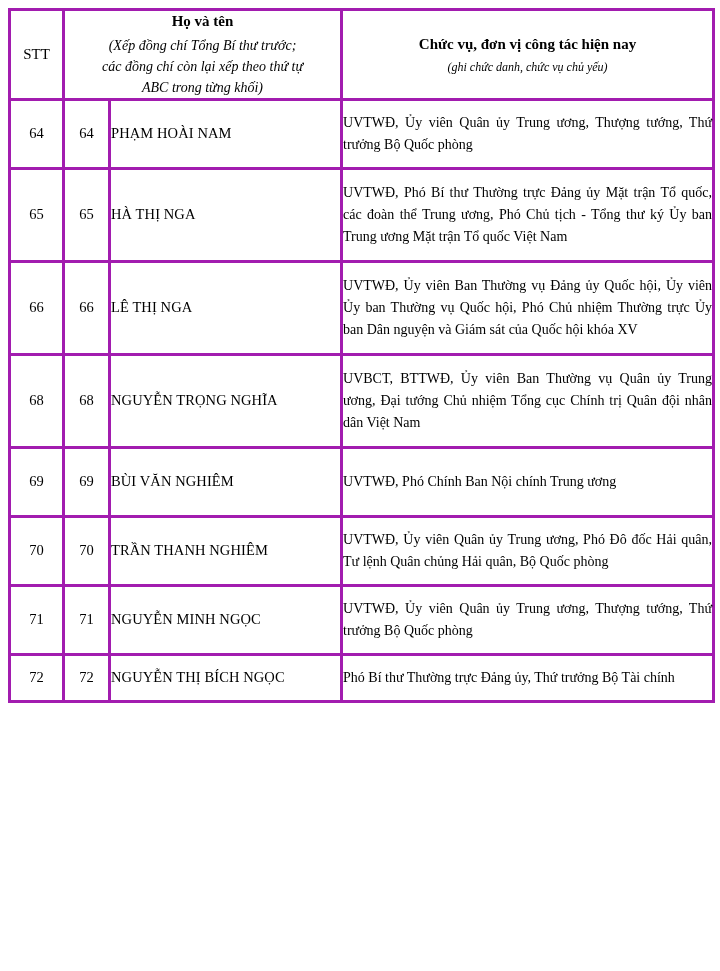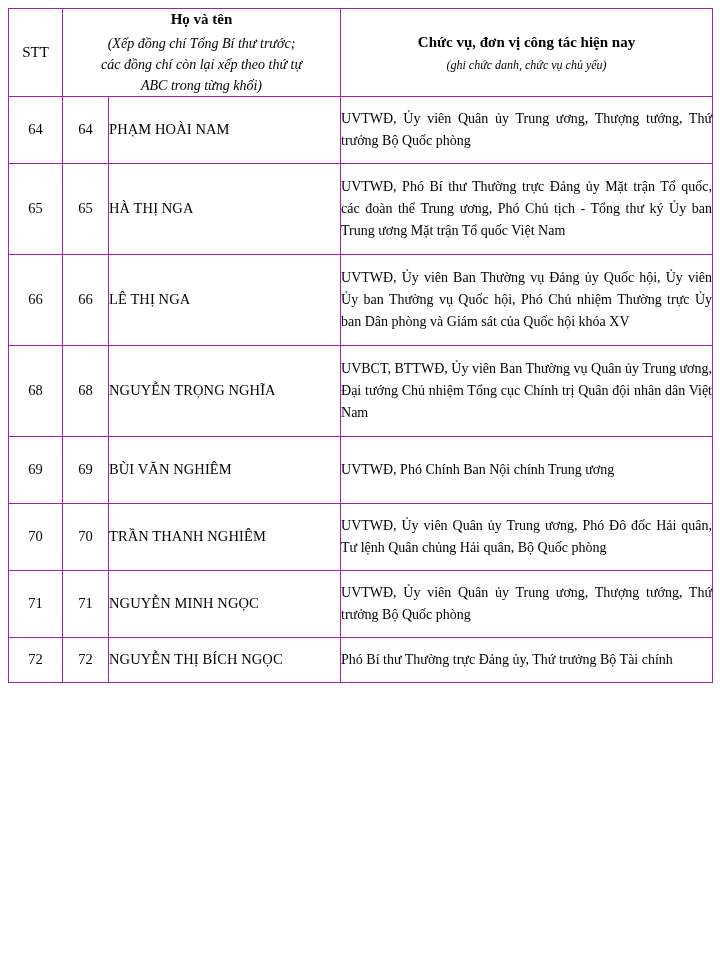"Họ và tên" table.roster td, table.roster th { border: 1px solid #a21caf -> 3px solid #a21caf }
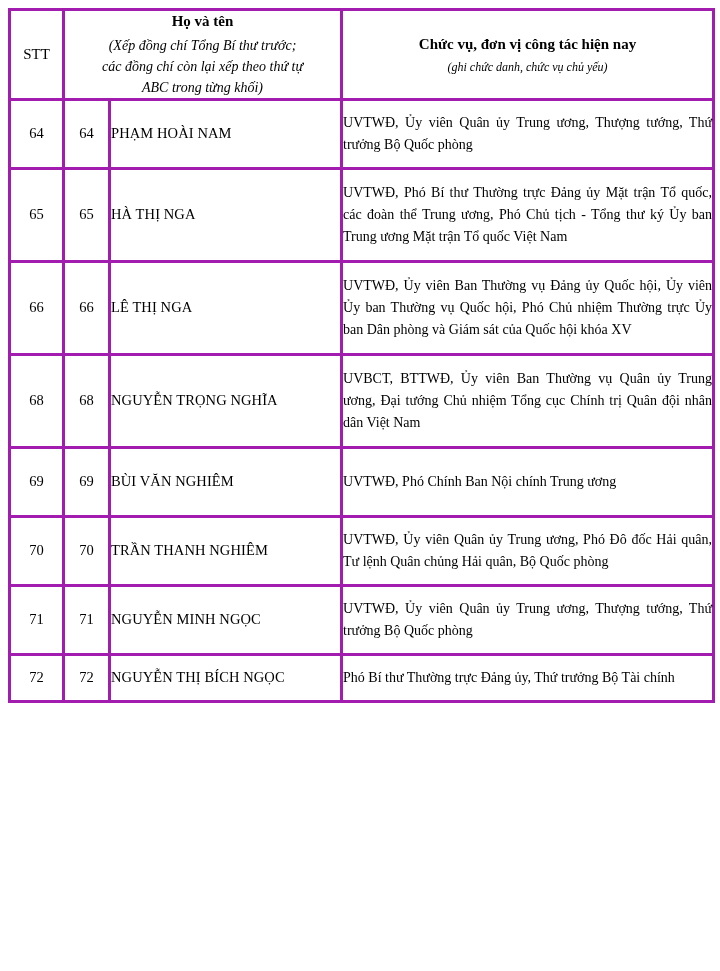"UVTWĐ, Ủy viên Ban Thường" td.cell-pos { text: phòng -> nguyện }
